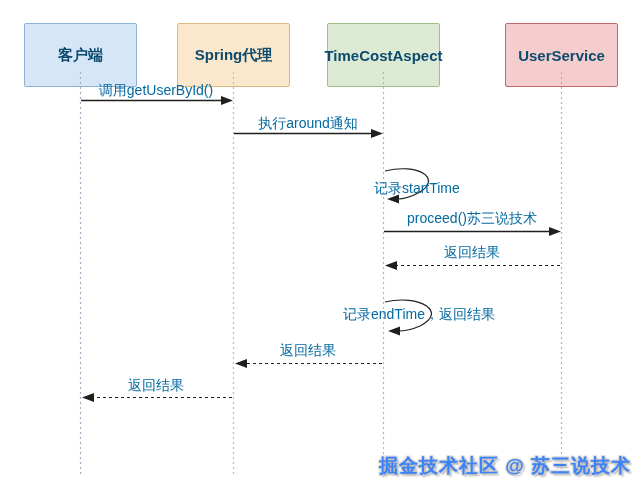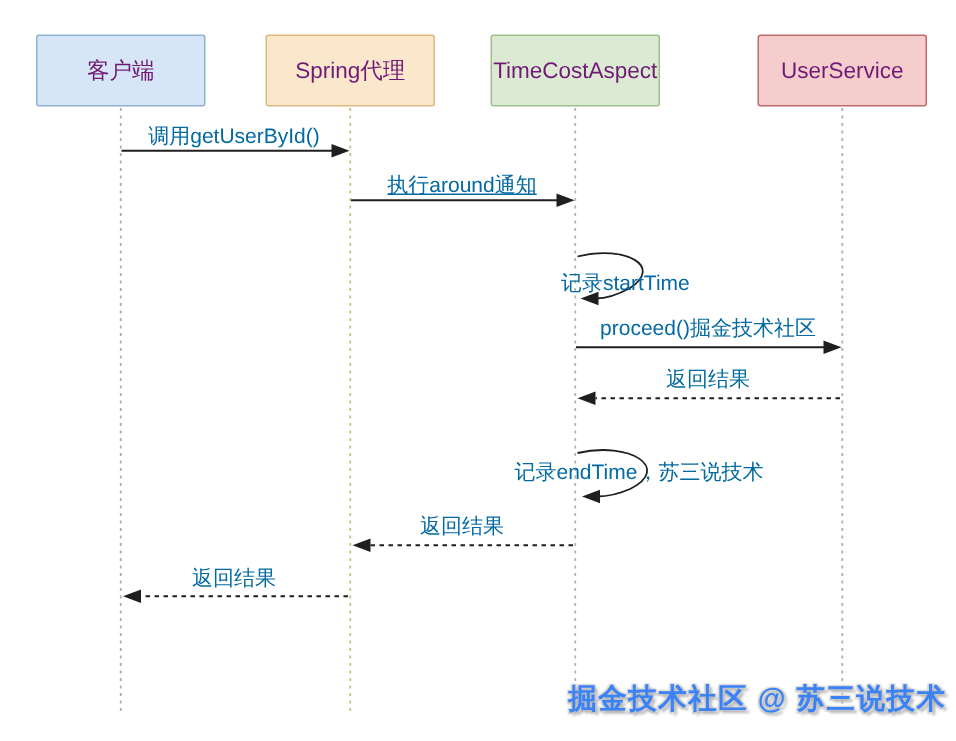"客户端" .pbox { color: #701a75 -> #0c4a6e; font-weight: none -> bold; height: 48px -> 64px }
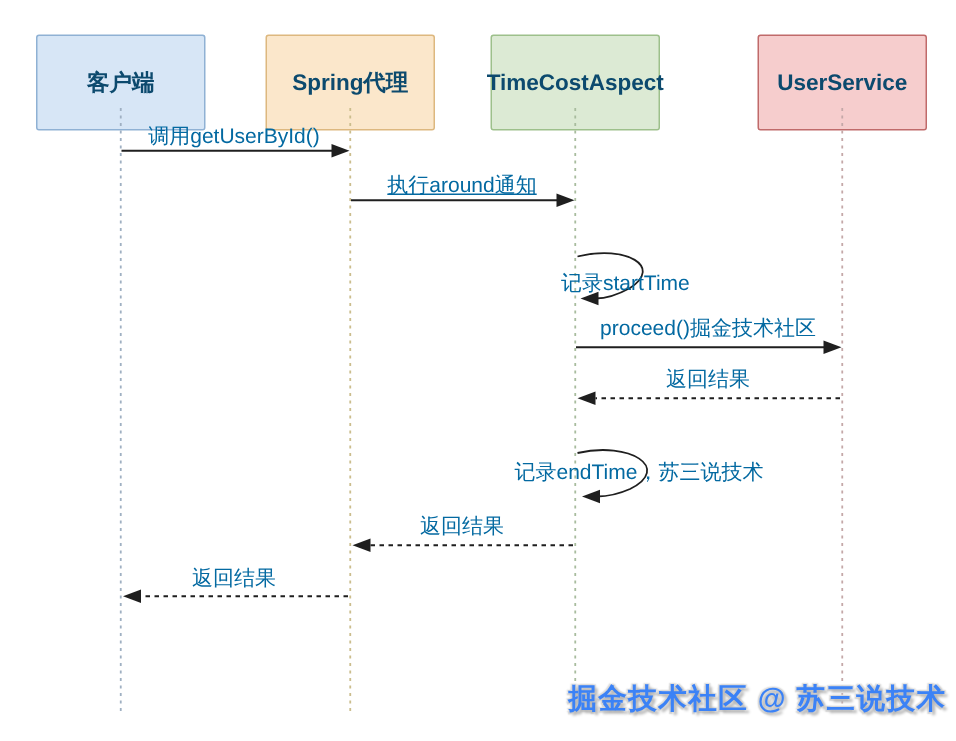"执行around通知" div.msg { text-decoration: underline -> none }
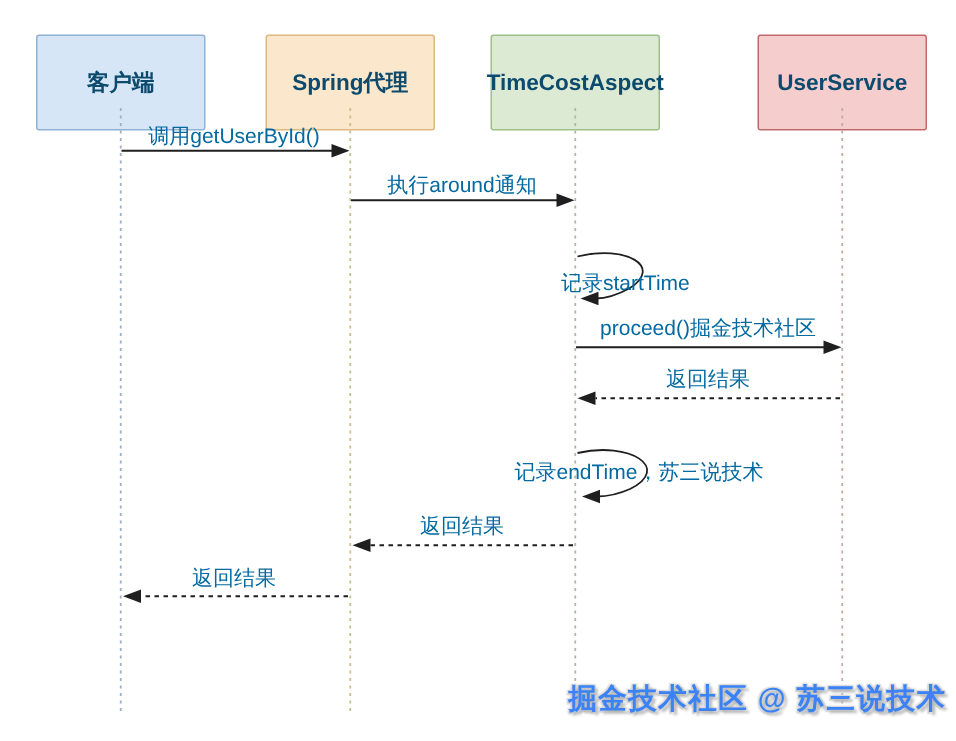"proceed()掘金技术社区" div.msg { text: 掘金技术社区 -> 苏三说技术 }
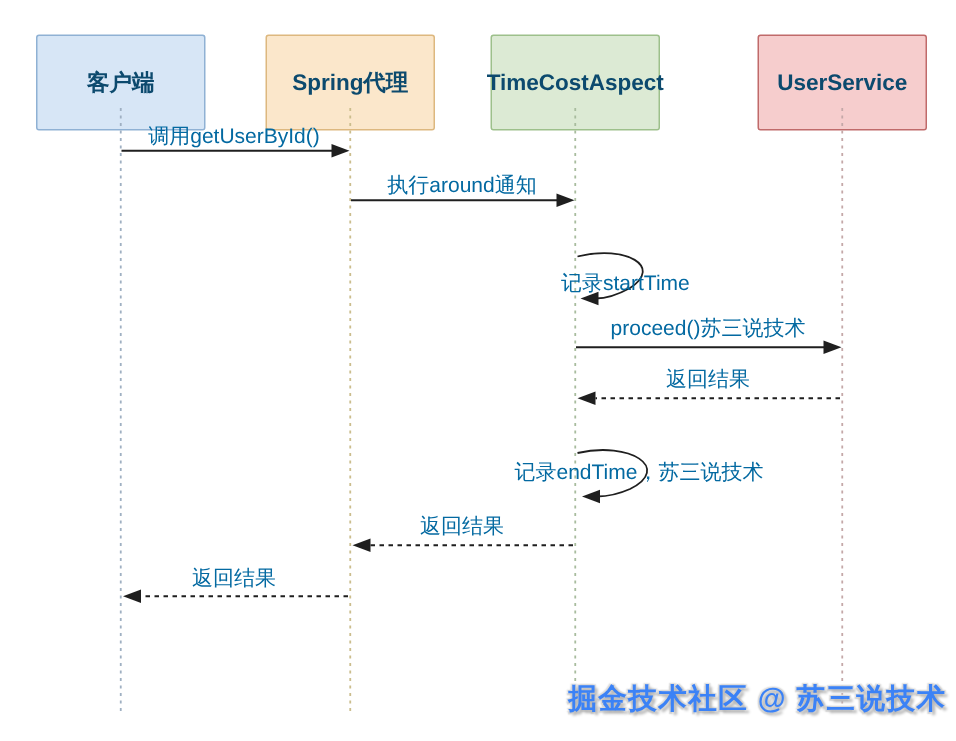"记录endTime，苏三说技术" div.msg { text: 苏三说技术 -> 返回结果 }
